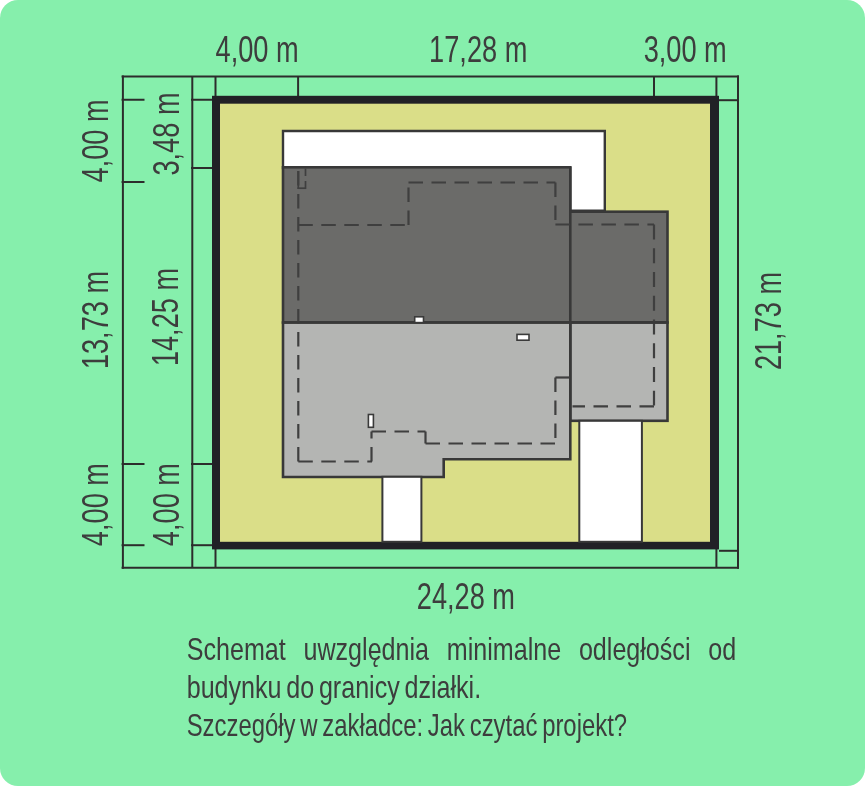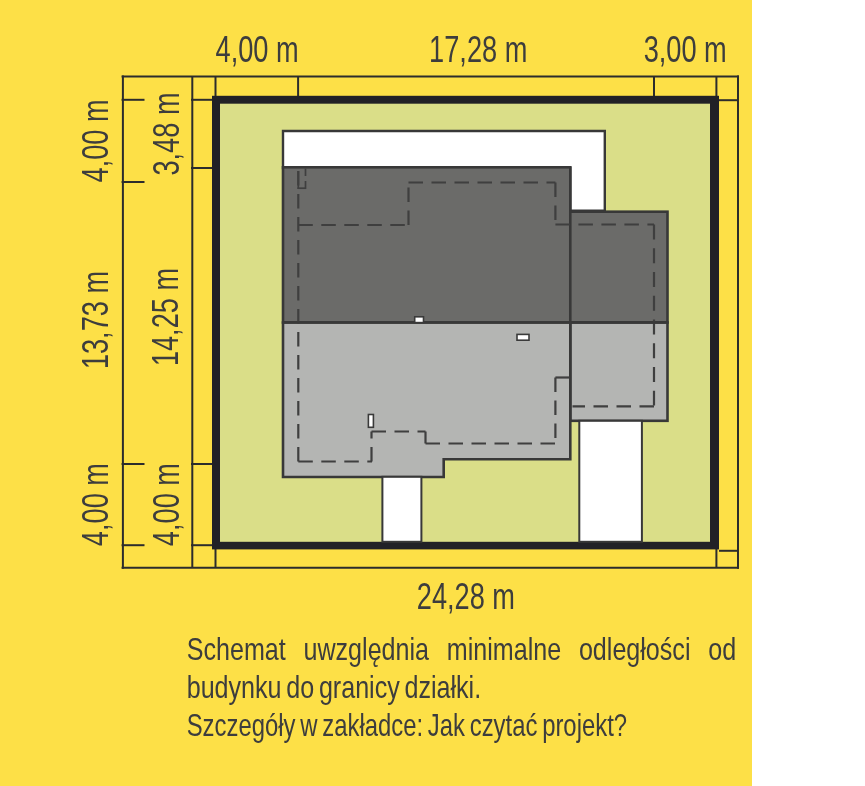"4,00 m" #page { background: #fde047 -> #86efac; border-radius: none -> 18px; width: 752px -> 865px }
